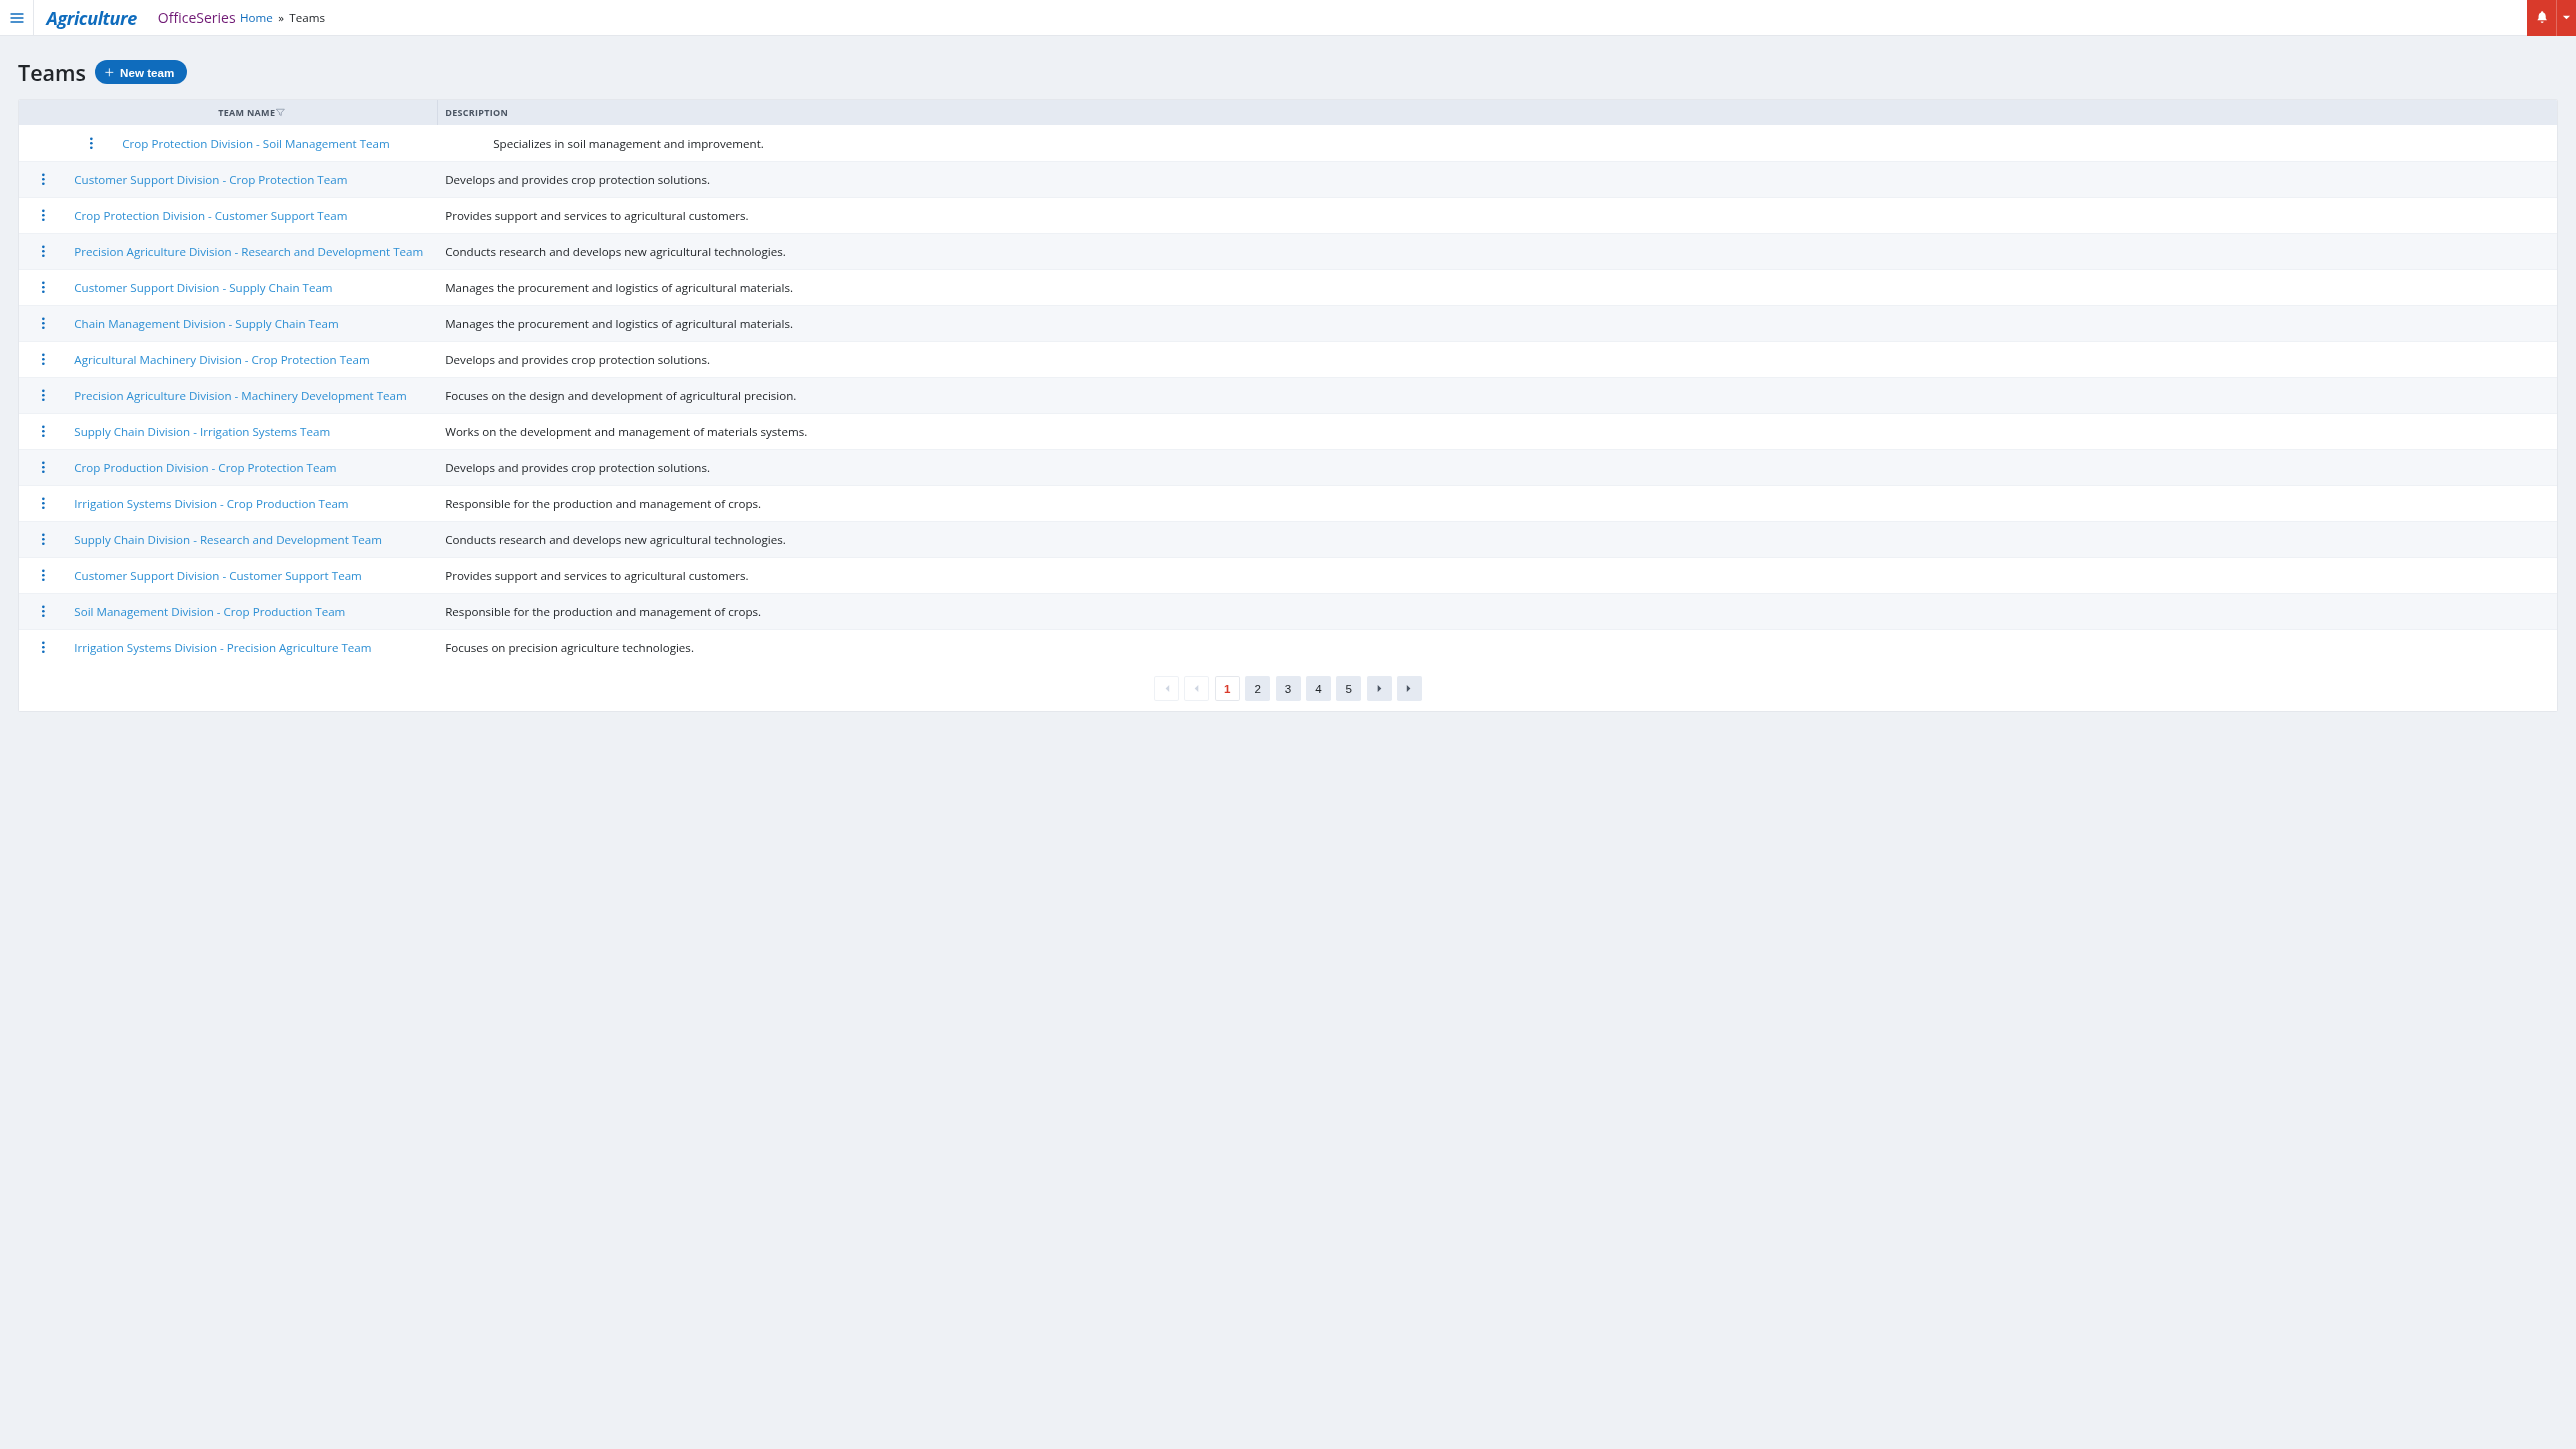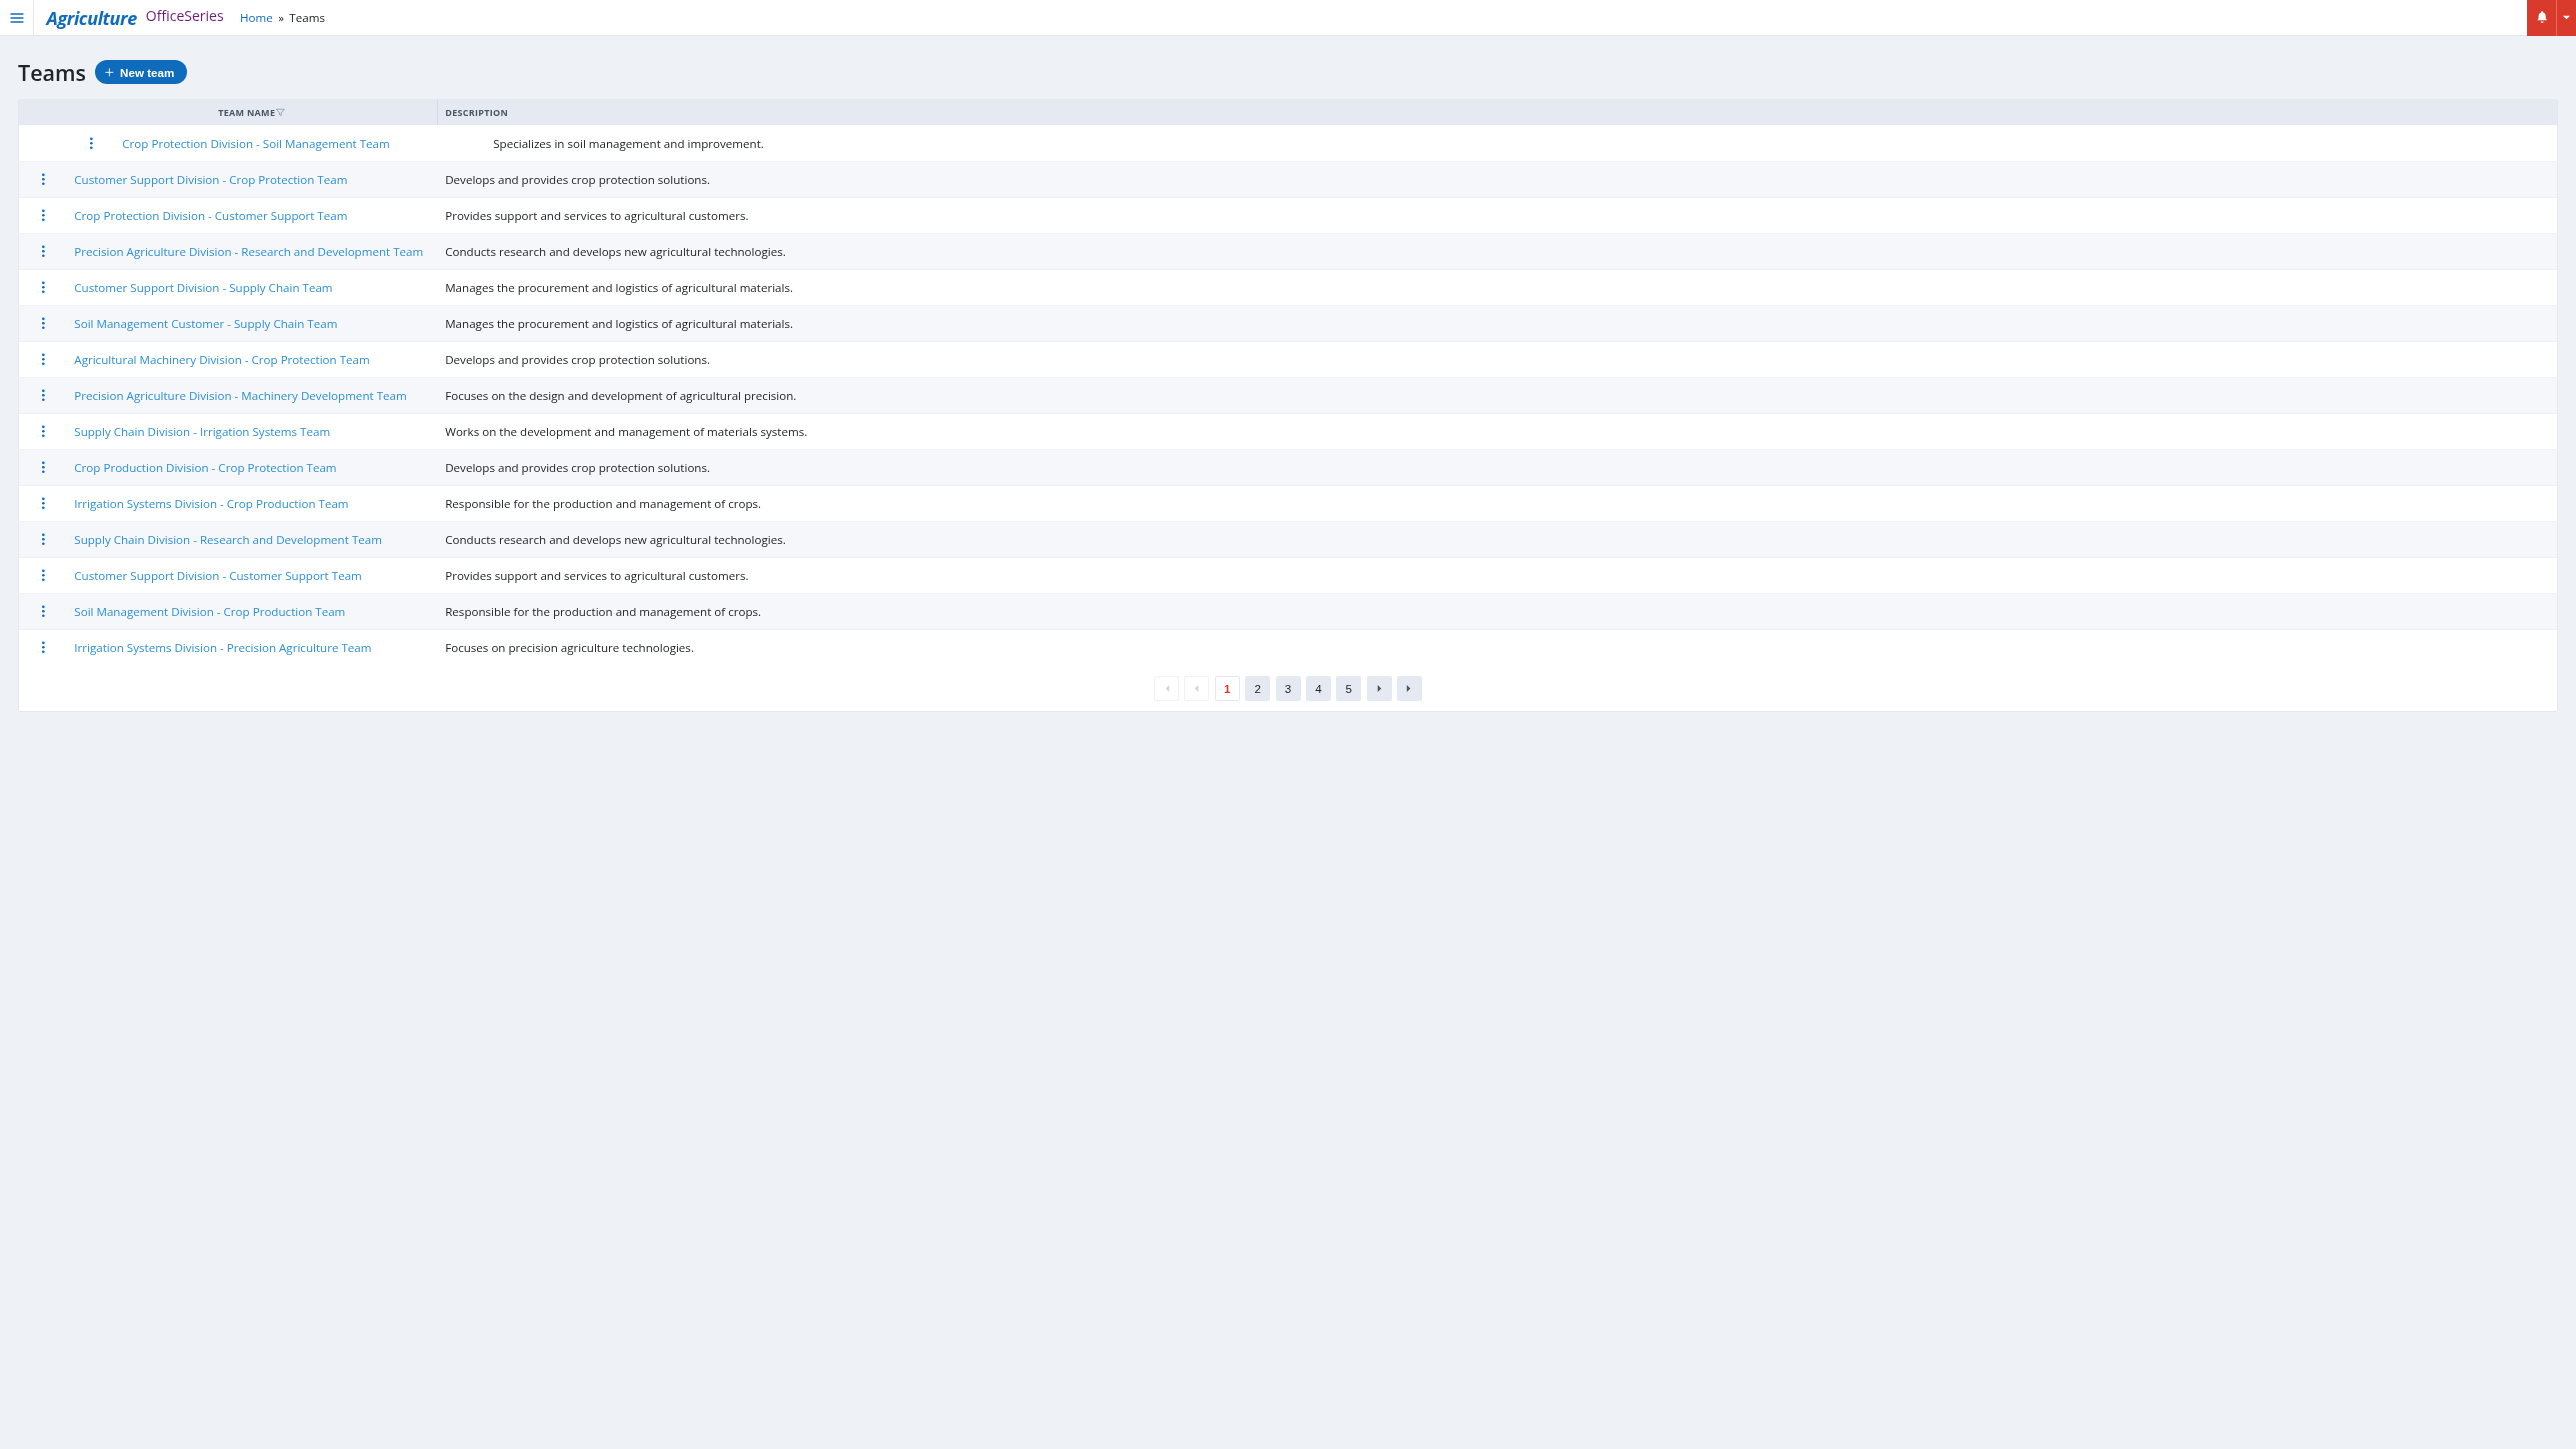"Agriculture" .brand { align-items: flex-start -> center; gap: 9px -> 21px }
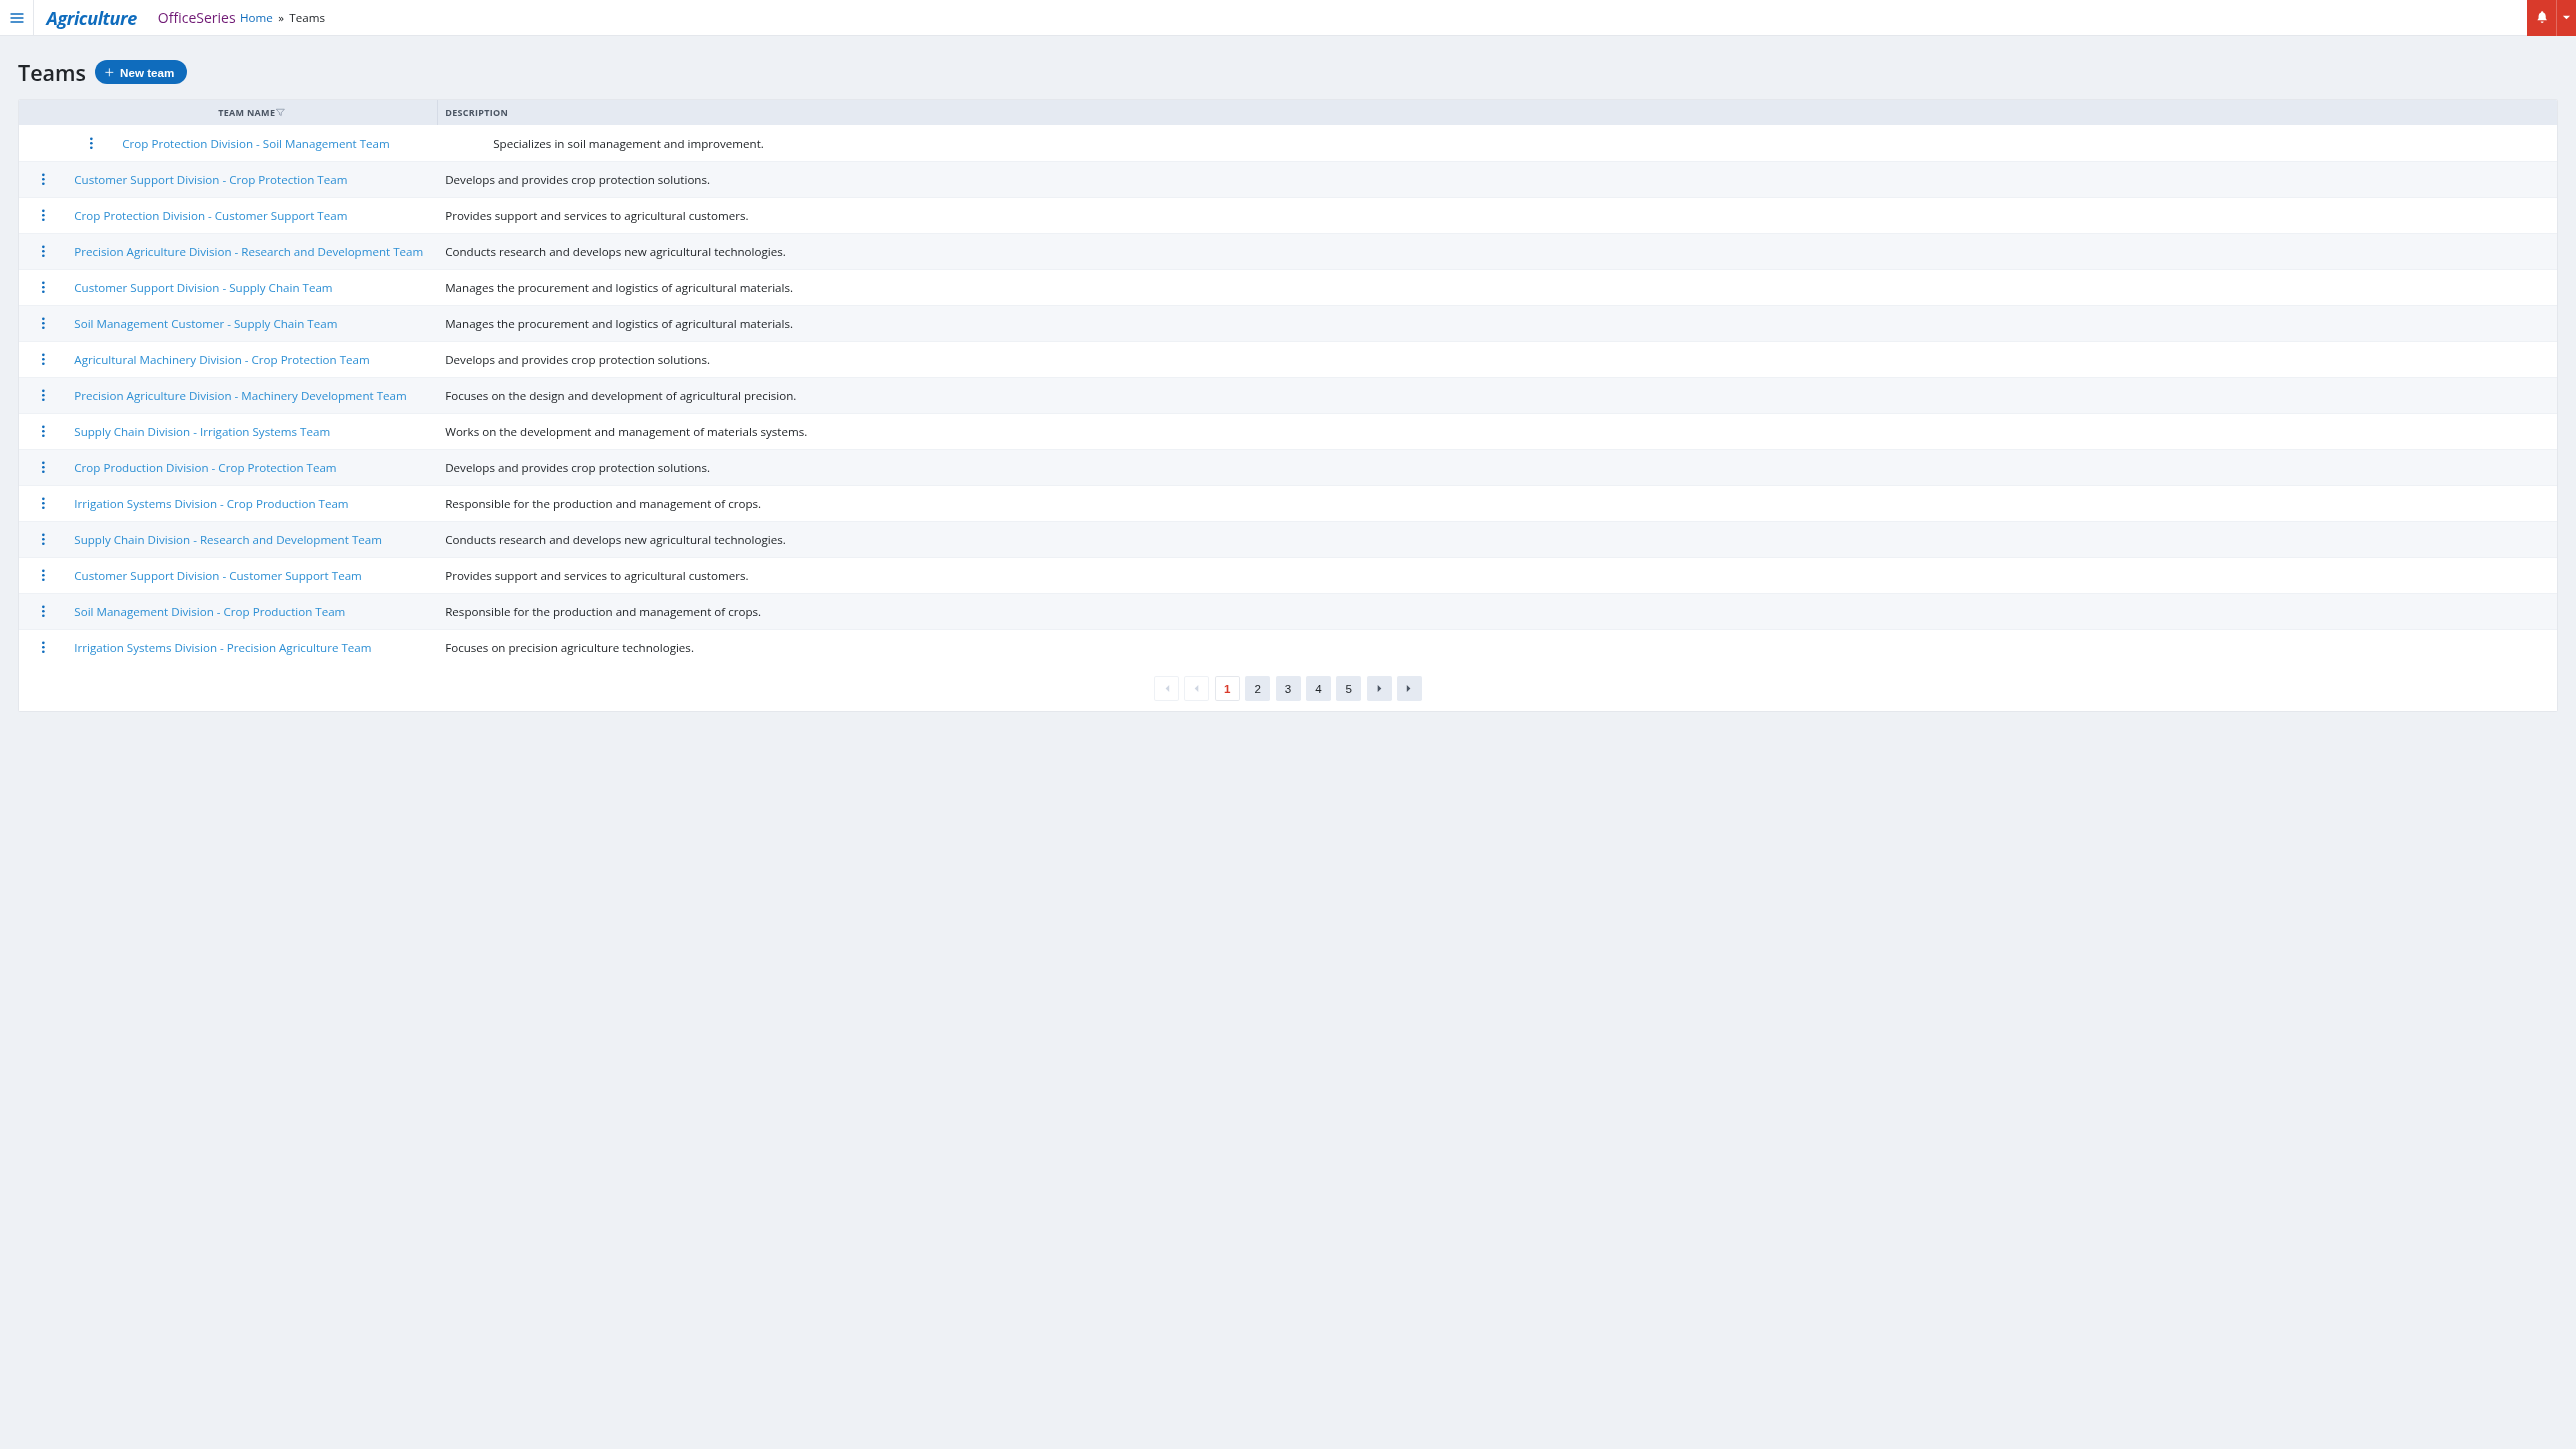"Soil Management Customer - Supply" a { text: Soil Management Customer -> Chain Management Division }
